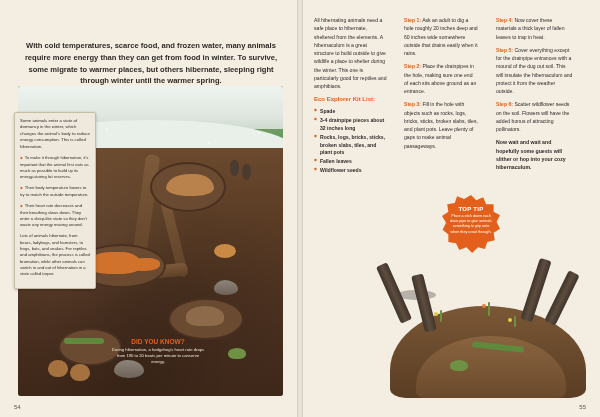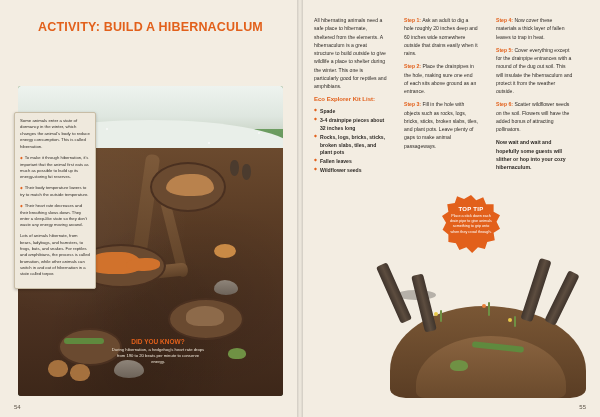"ACTIVITY: BUILD A HIBERNACULUM" div.activity-title { html: <div>ACTIVITY: BUILD A HIBERNACULUM</div> -> none }
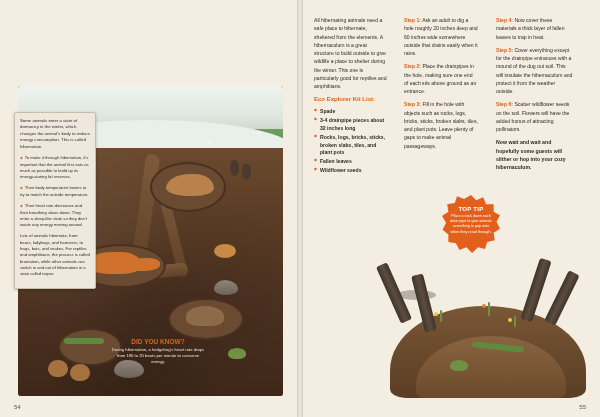"With cold temperatures, scarce food," div.activity-intro { html: none -> <div>With cold temperatures, scarce food, and frozen water, many animals require more energy than they can get from food in winter. To survive, some migrate to warmer places, but others hibernate, sleeping right through winter until the warmer spring.</div> }
